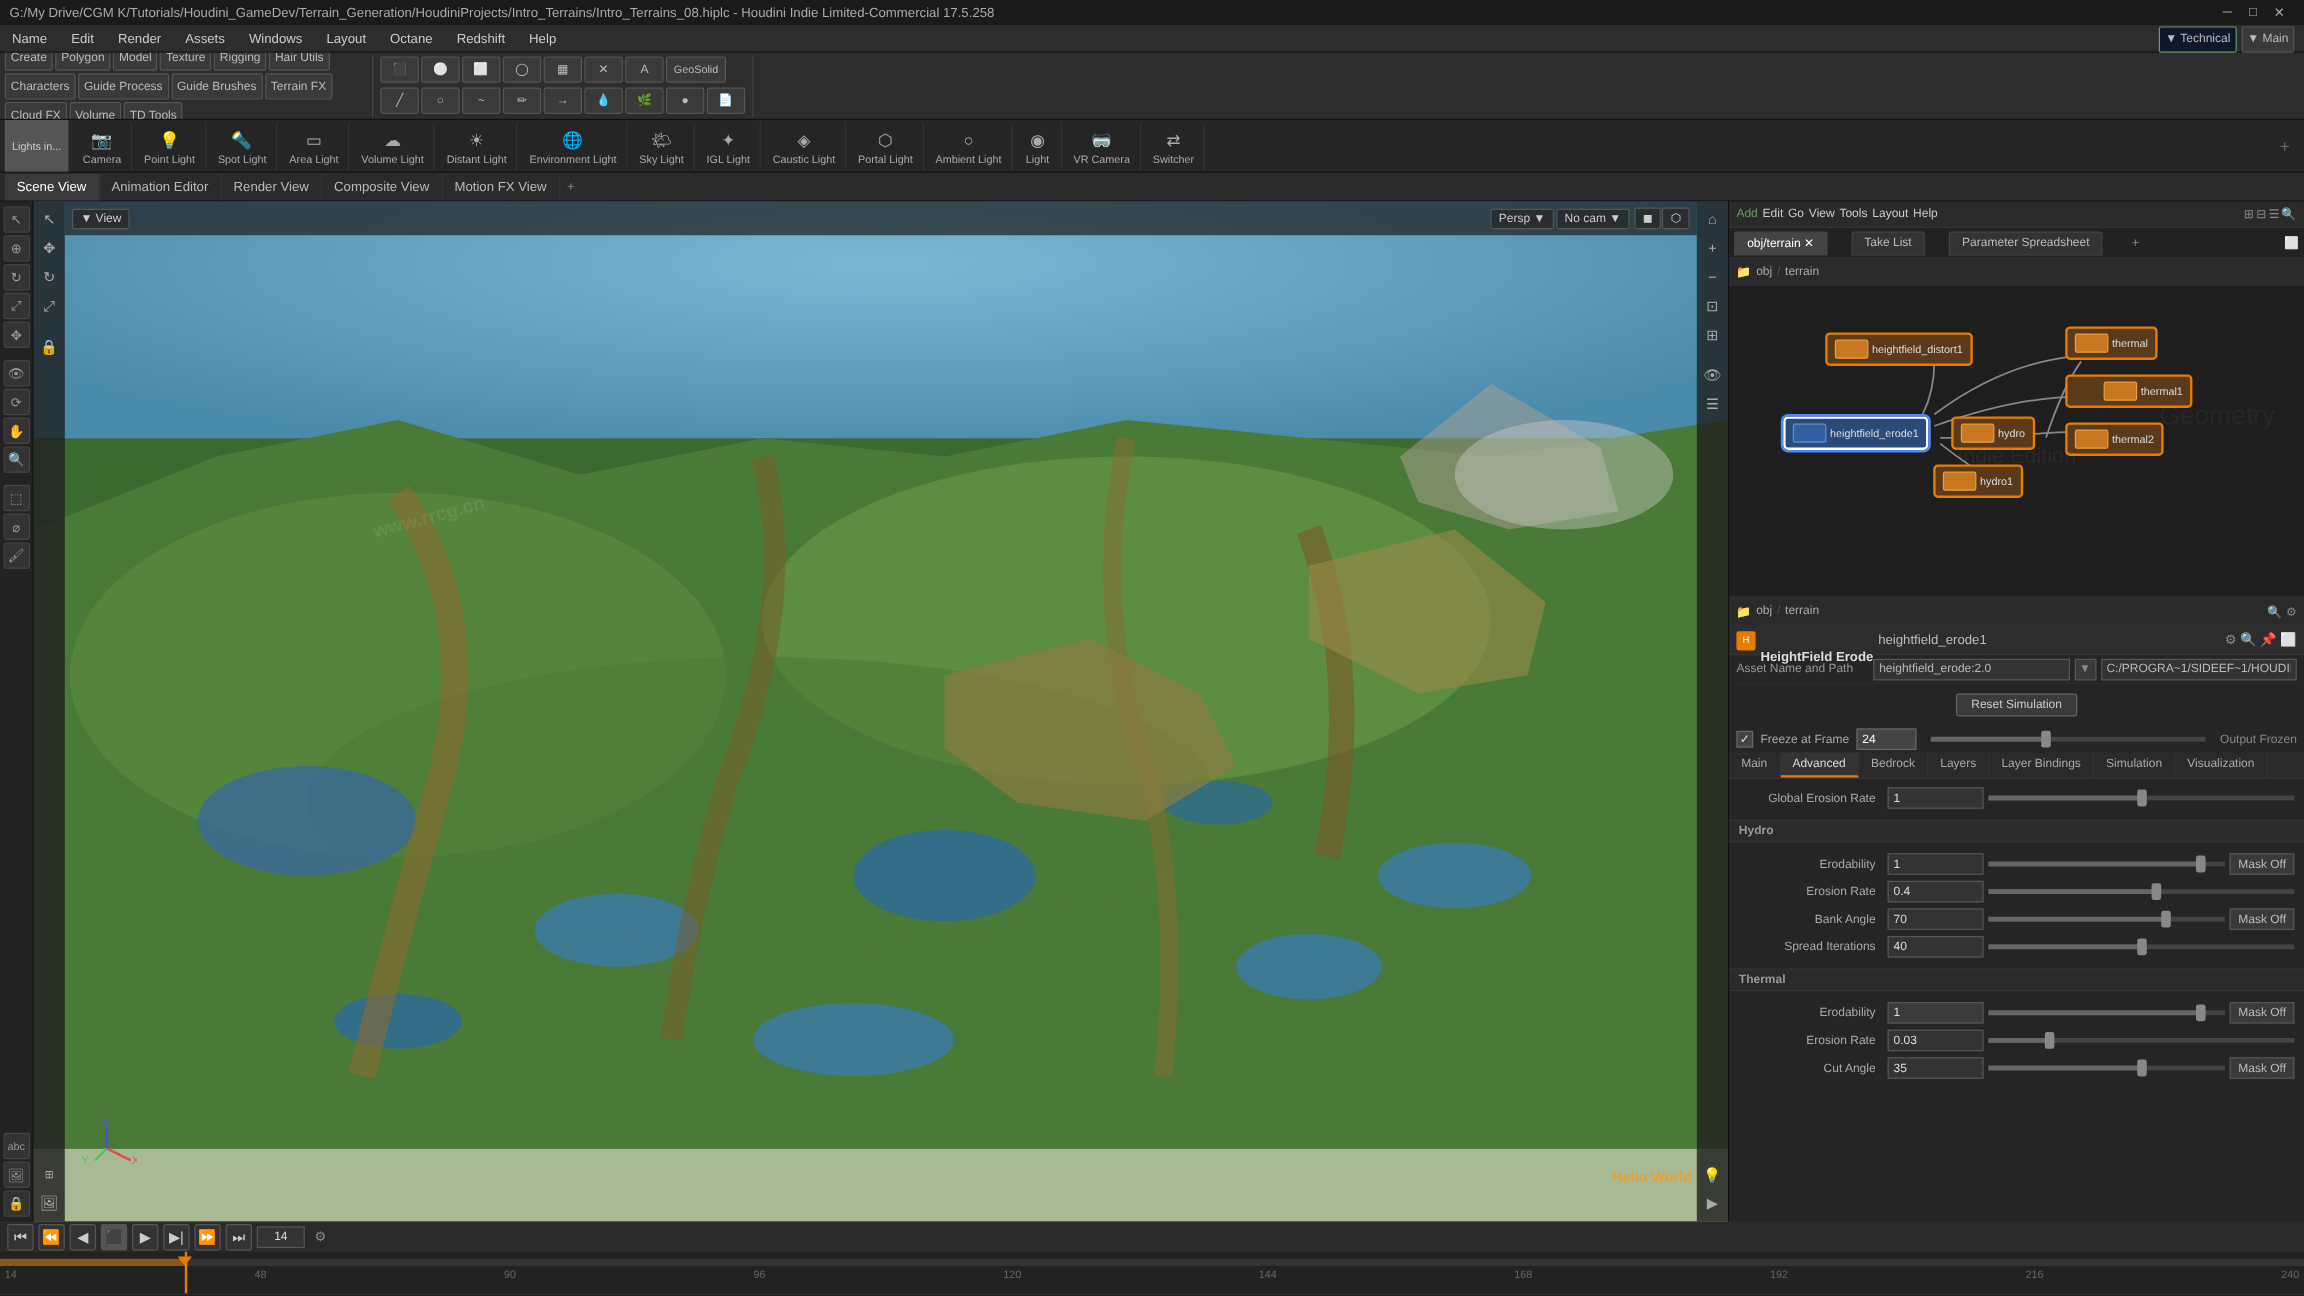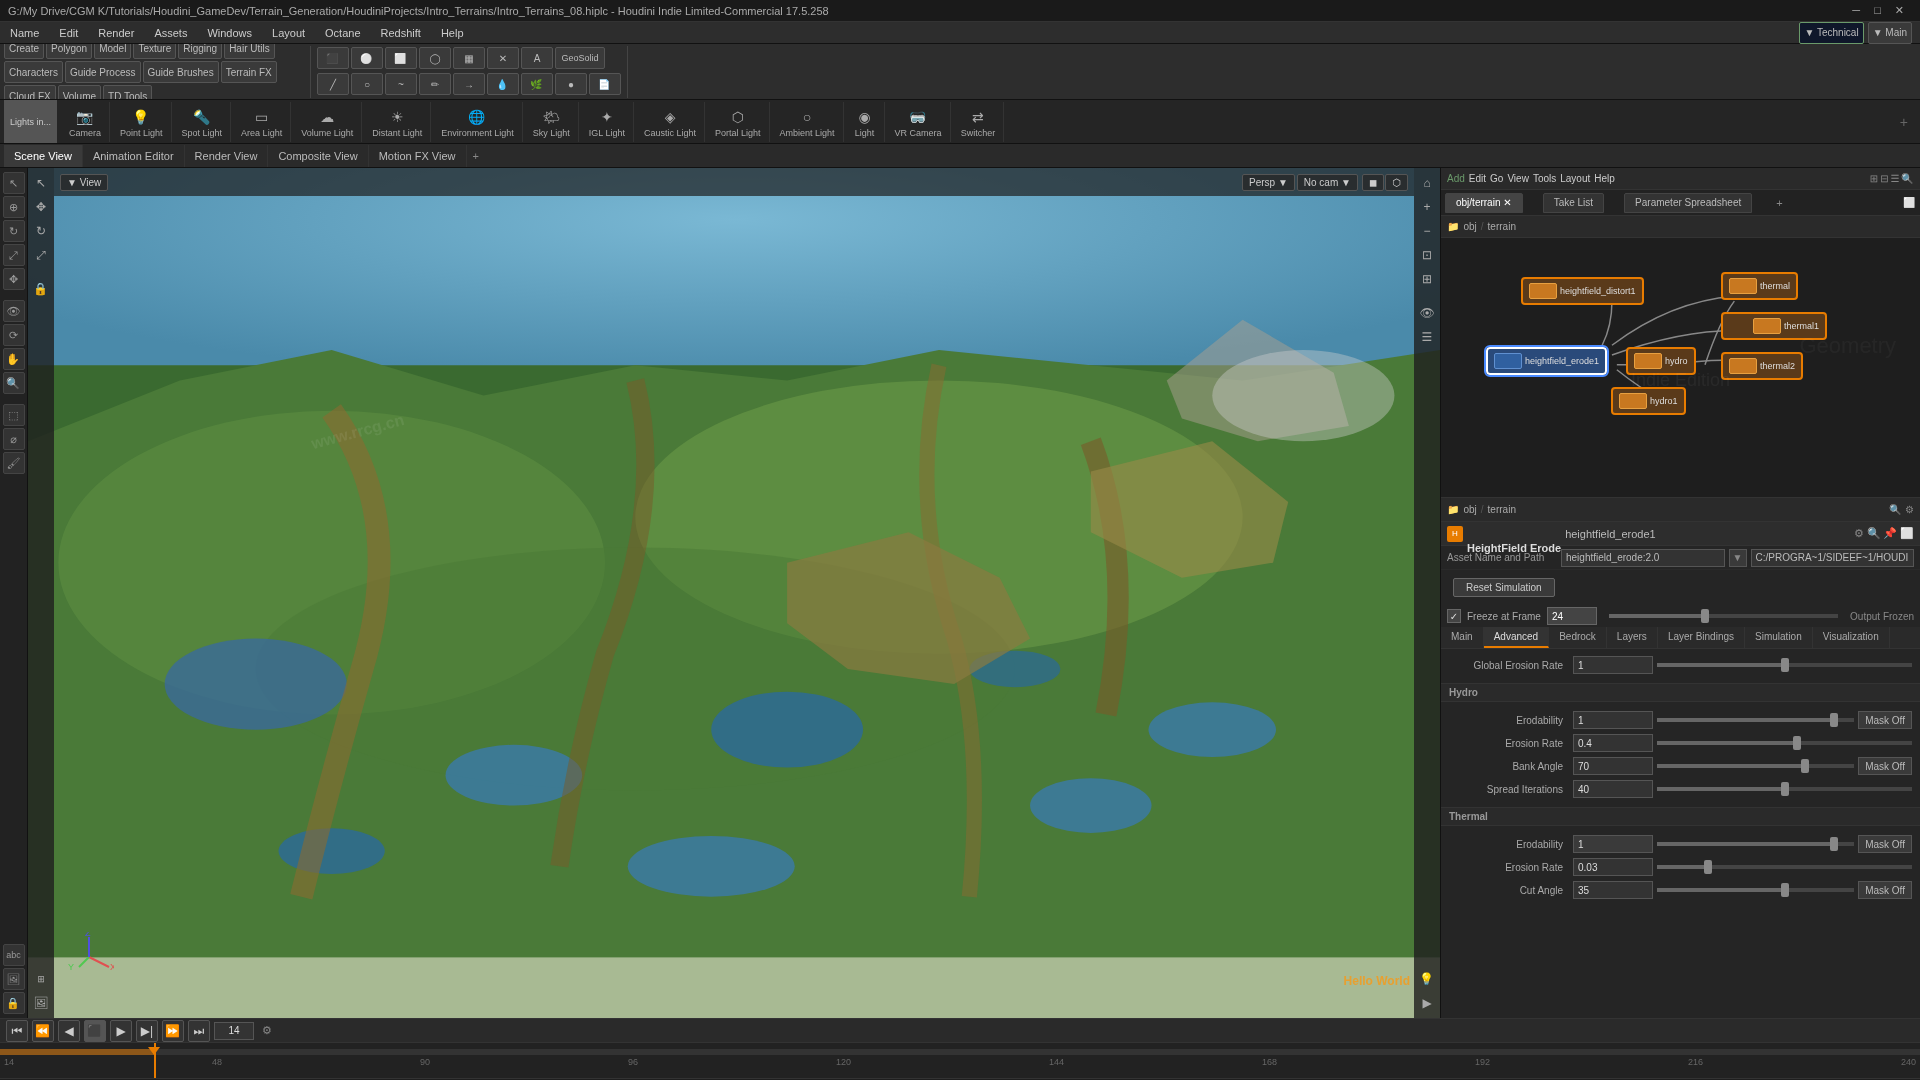"Reset Simulation" div { justify-content: none -> center }
